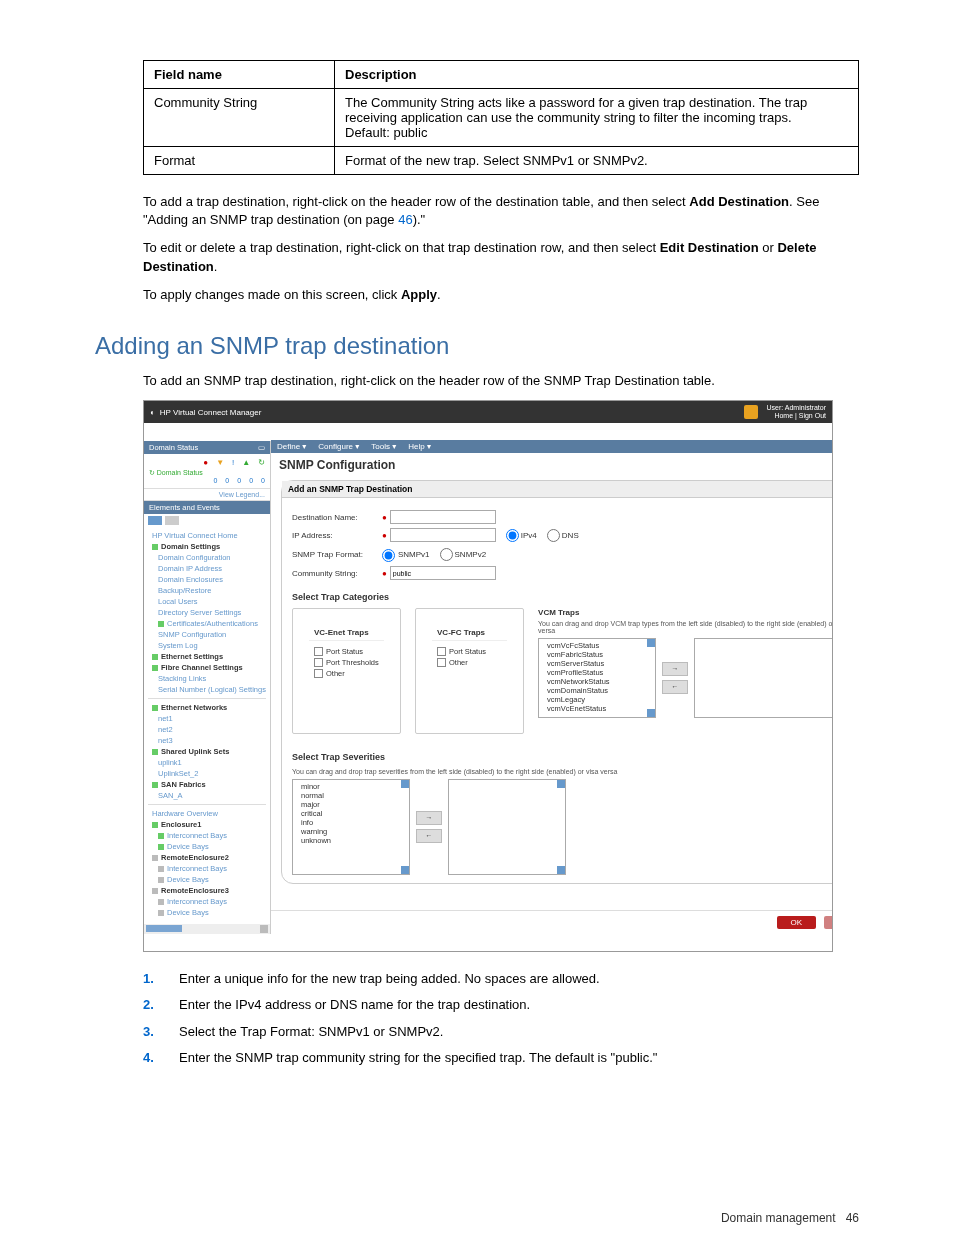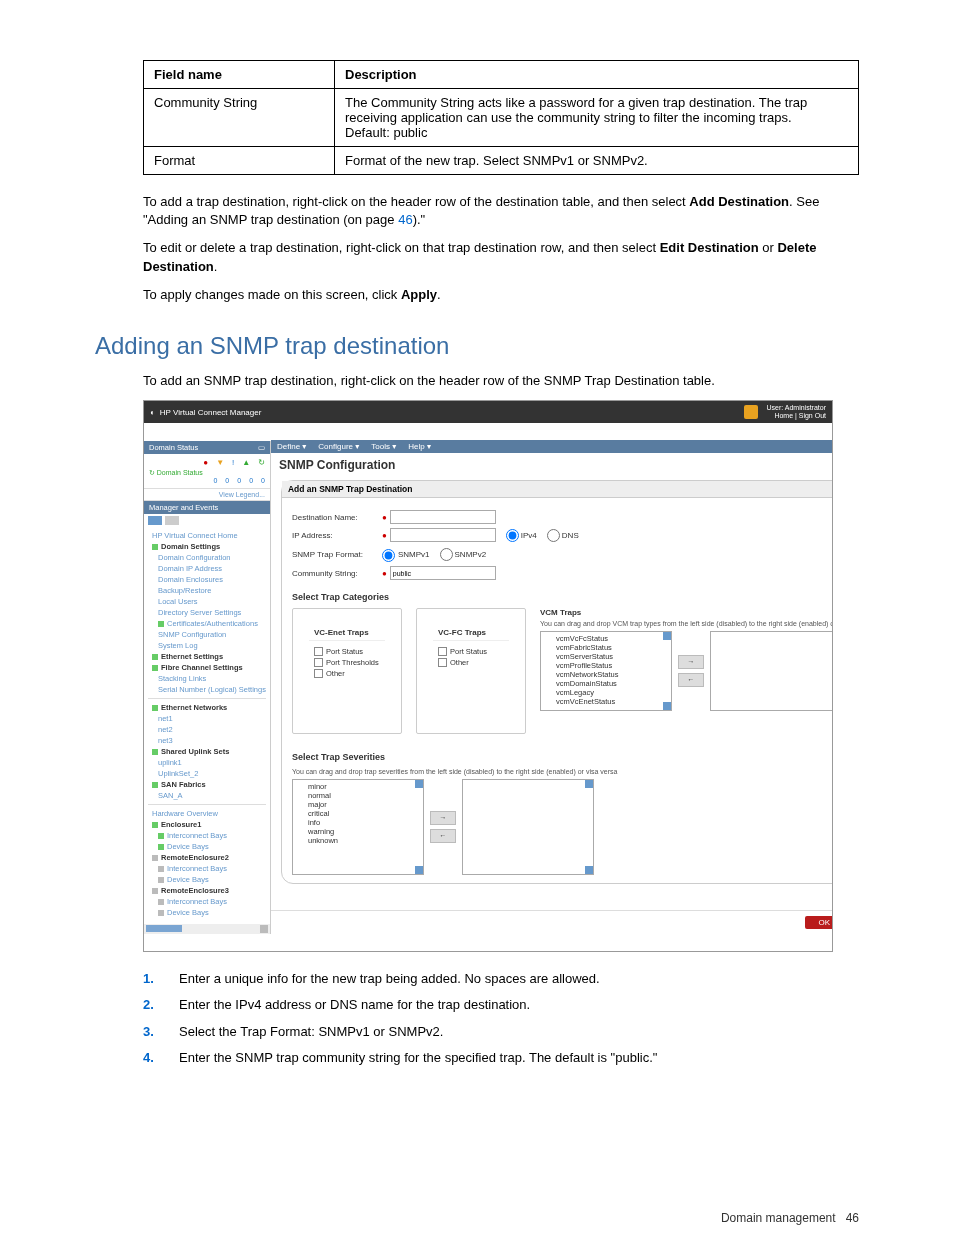"Manager and Events" div.ss-section-header { text: Manager -> Elements }
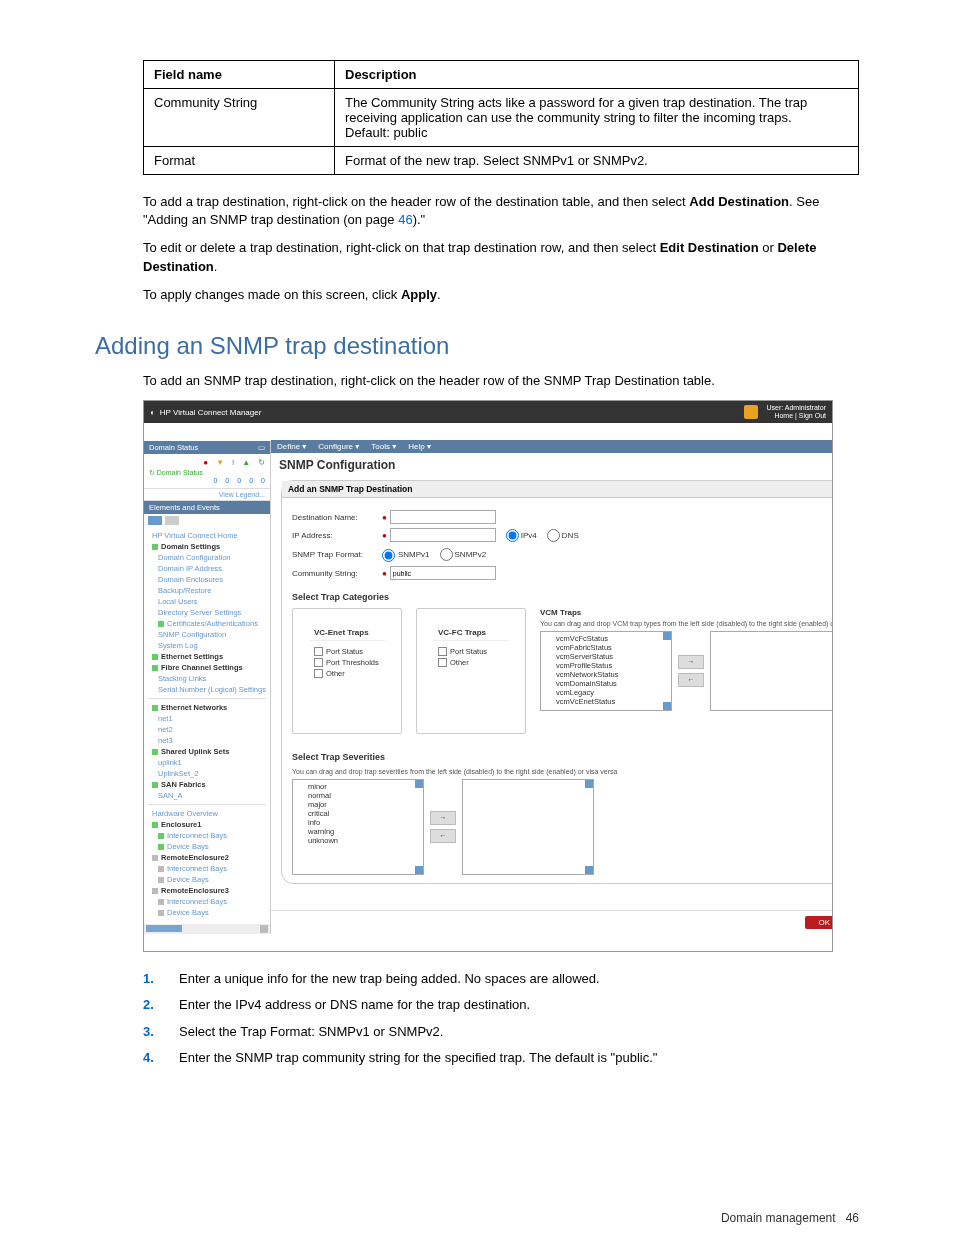"vcmVcFcStatus" .shuttle-list { padding: 2px 15px -> 2px 8px }
